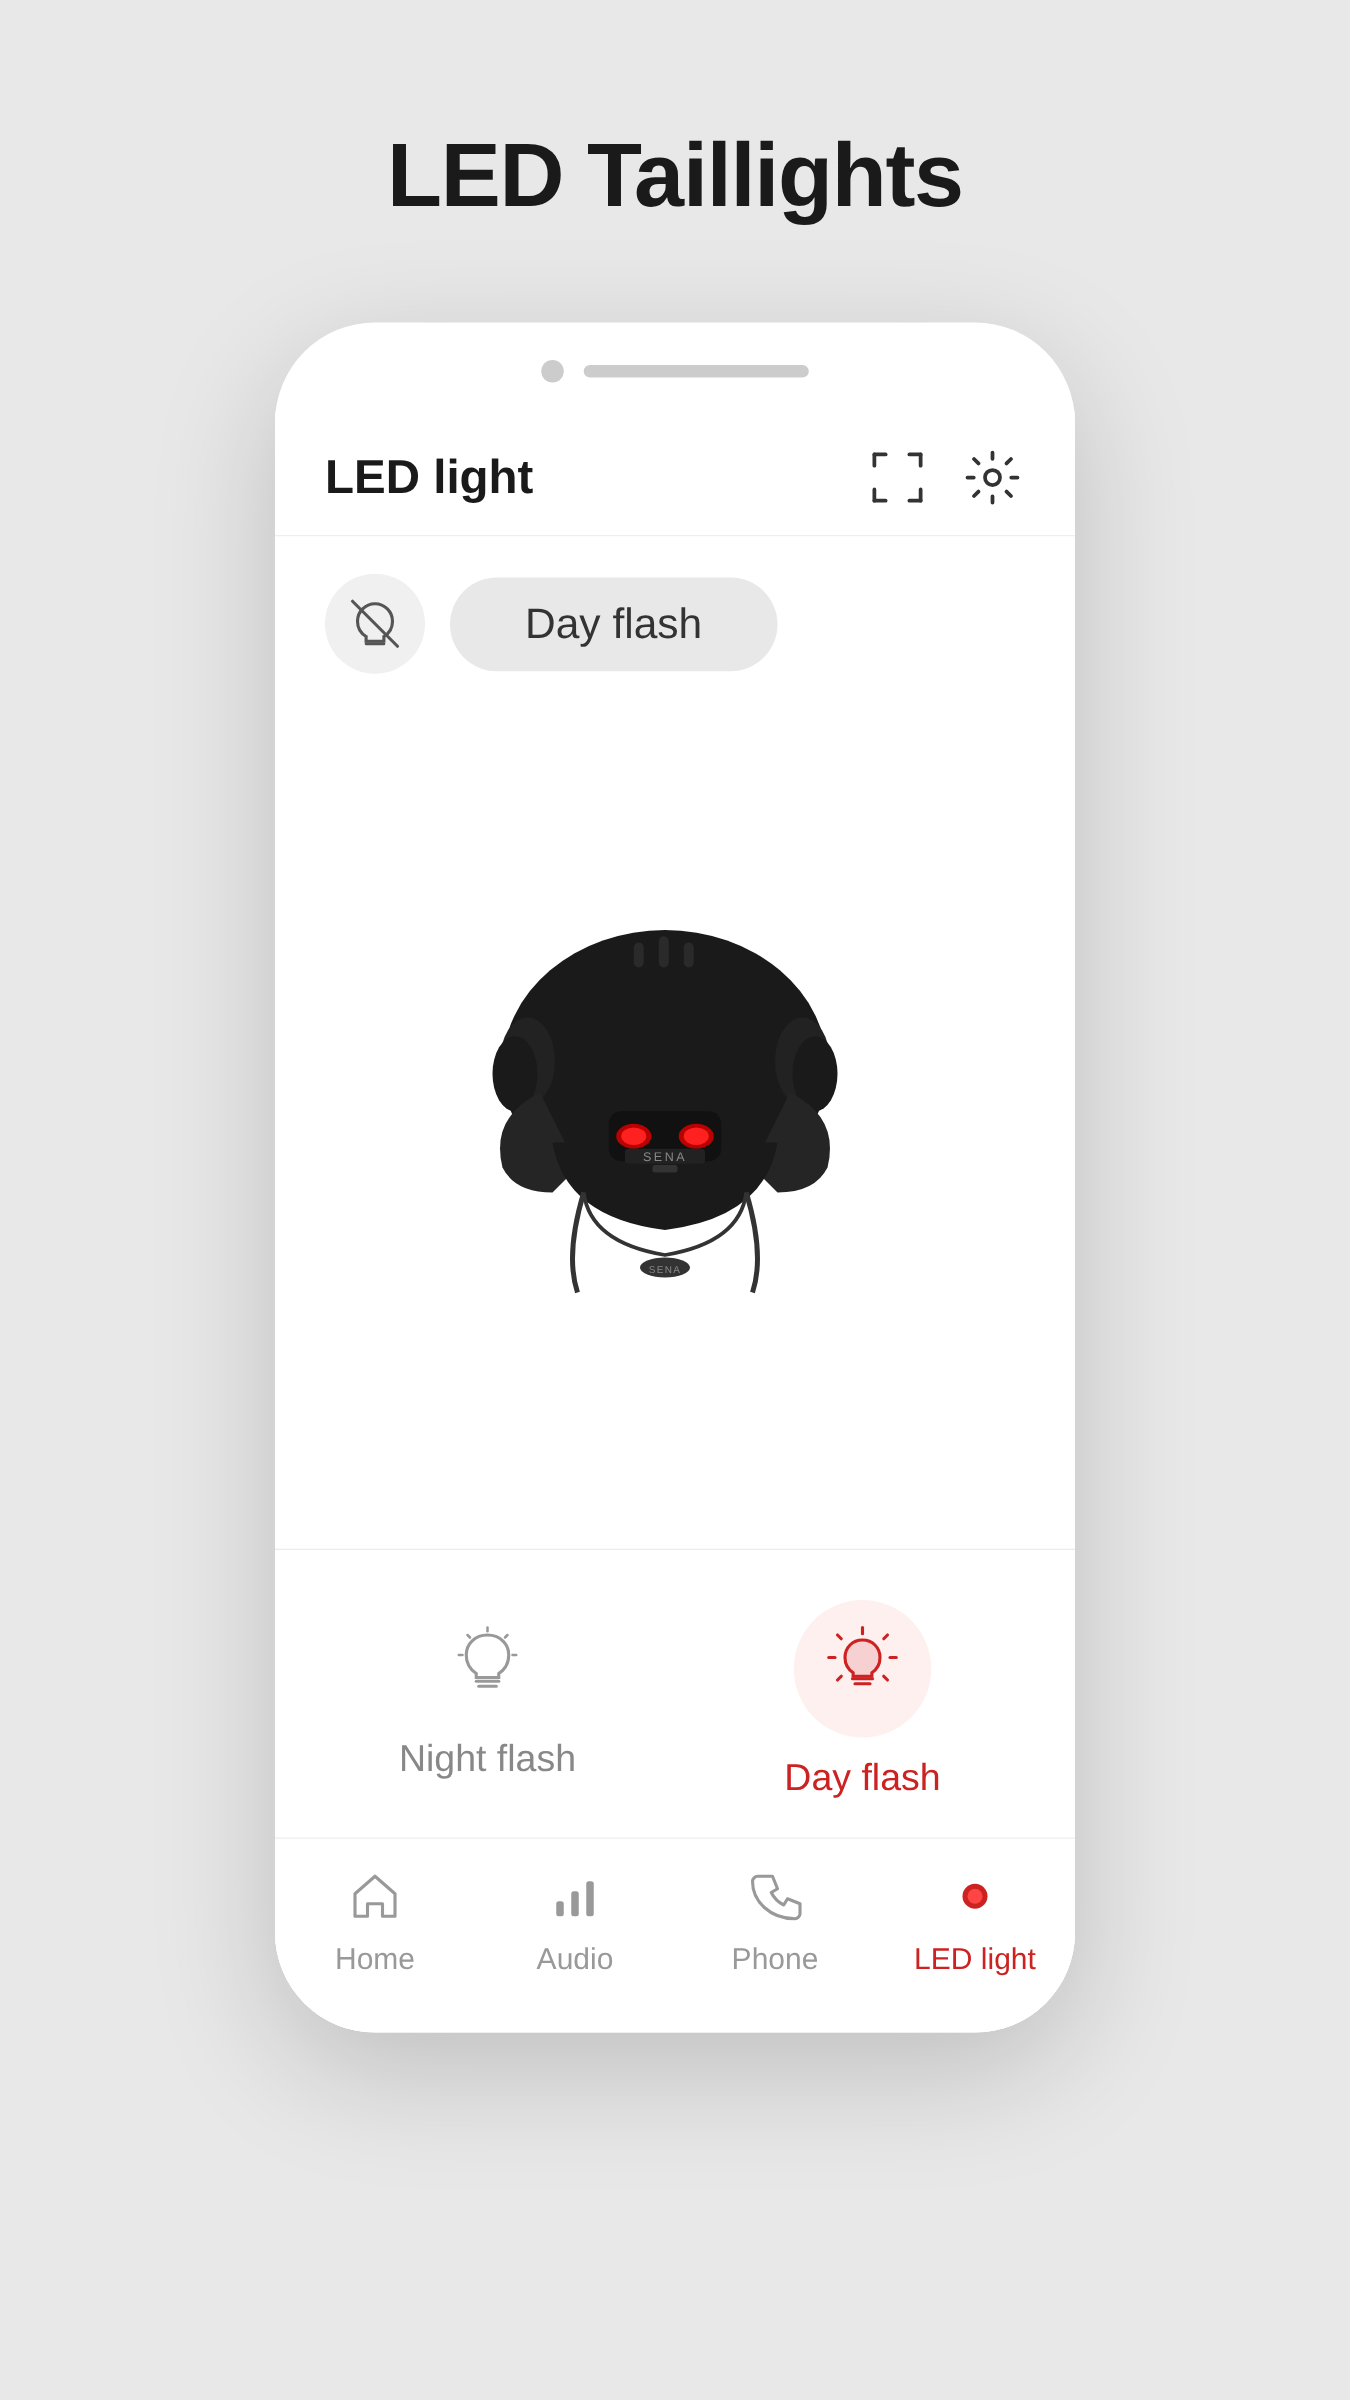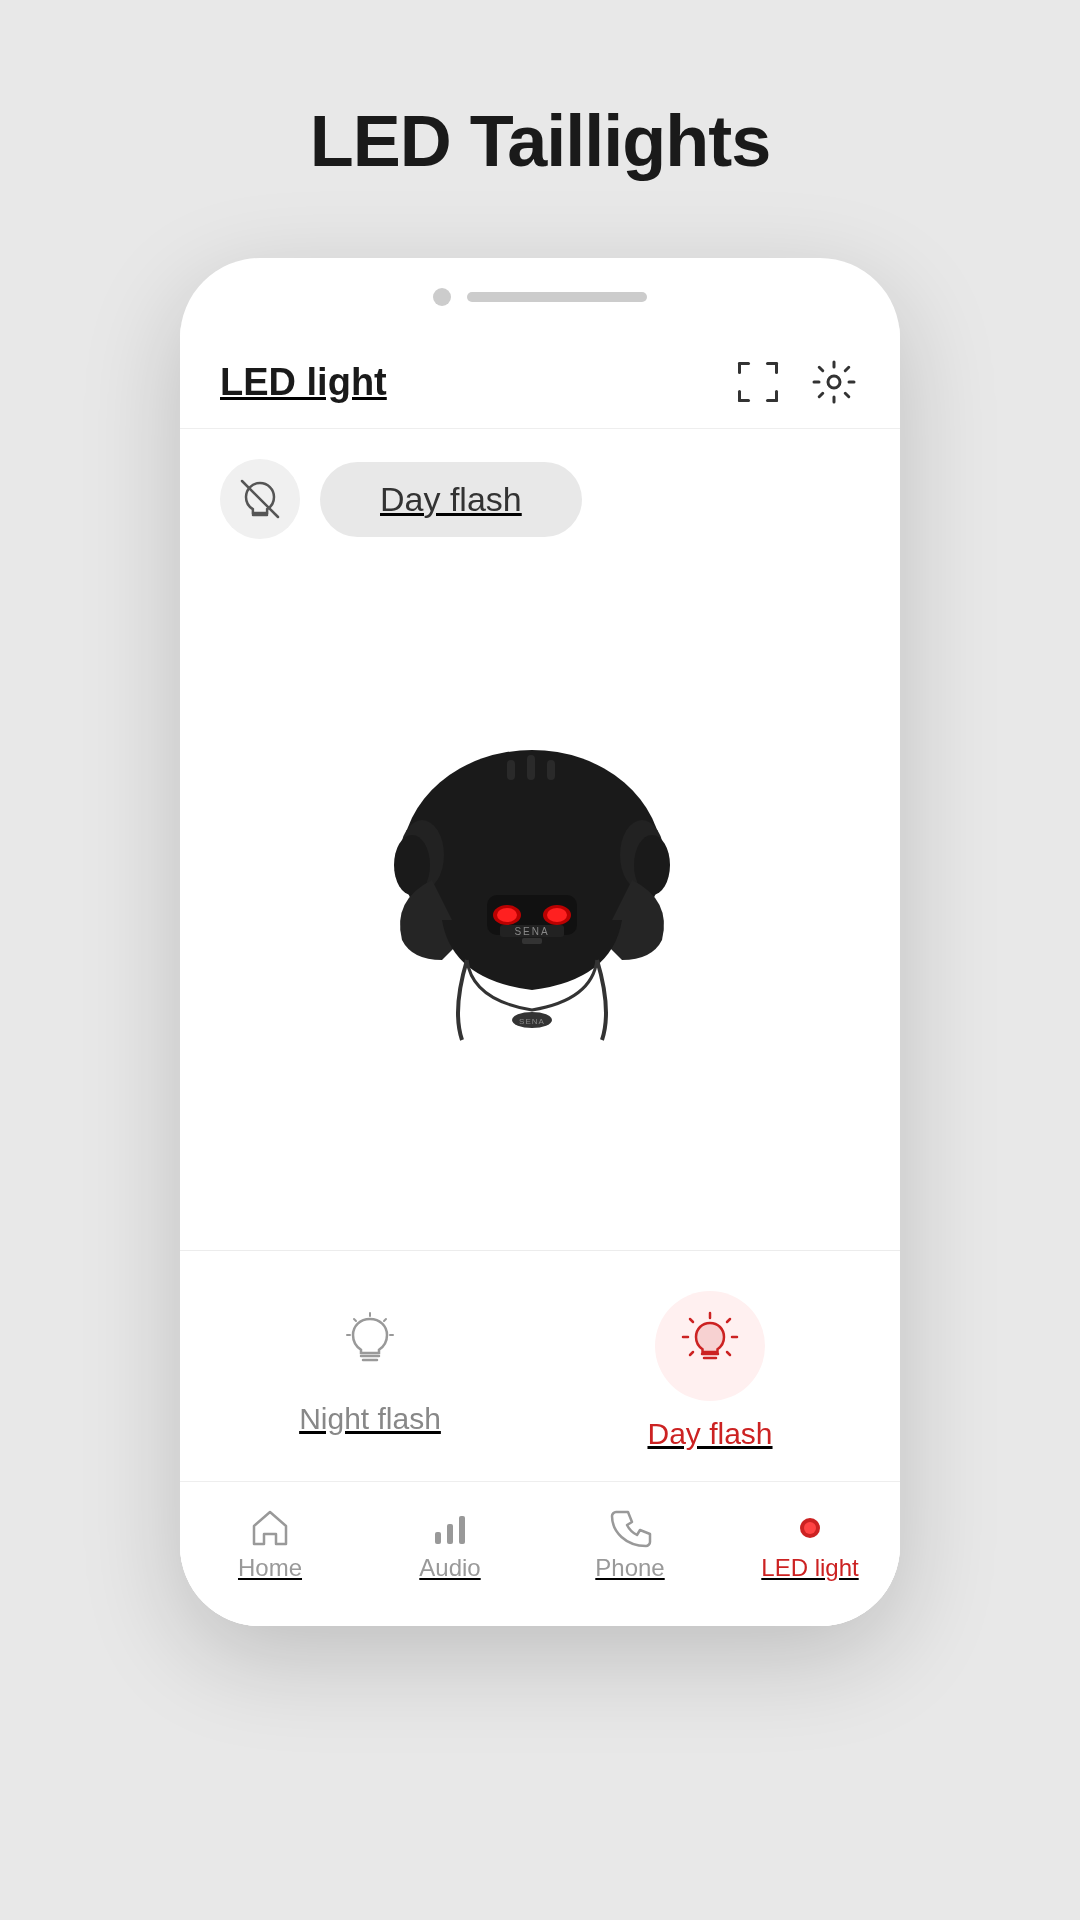"LED light" .phone-frame { text-decoration: underline -> none; width: 720px -> 640px }
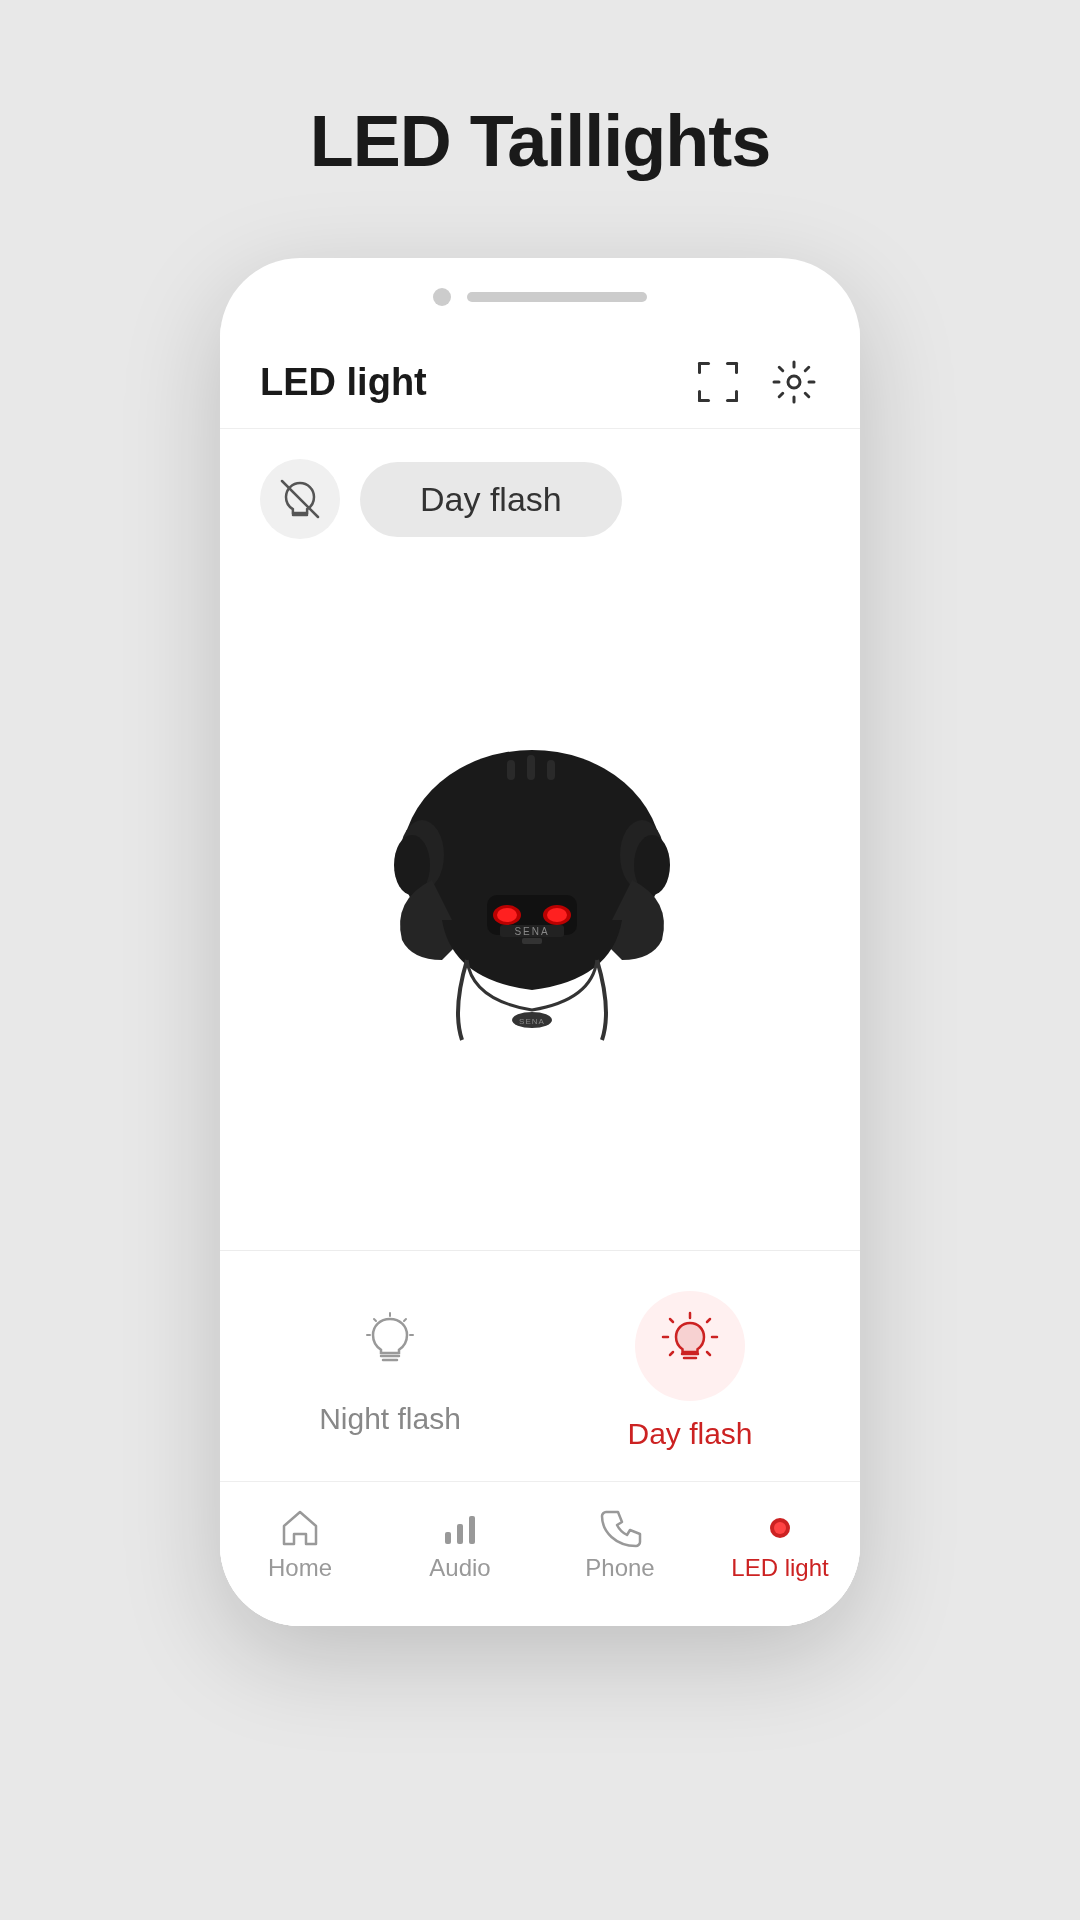"Home" .nav-item { gap: 0 -> 11px }
